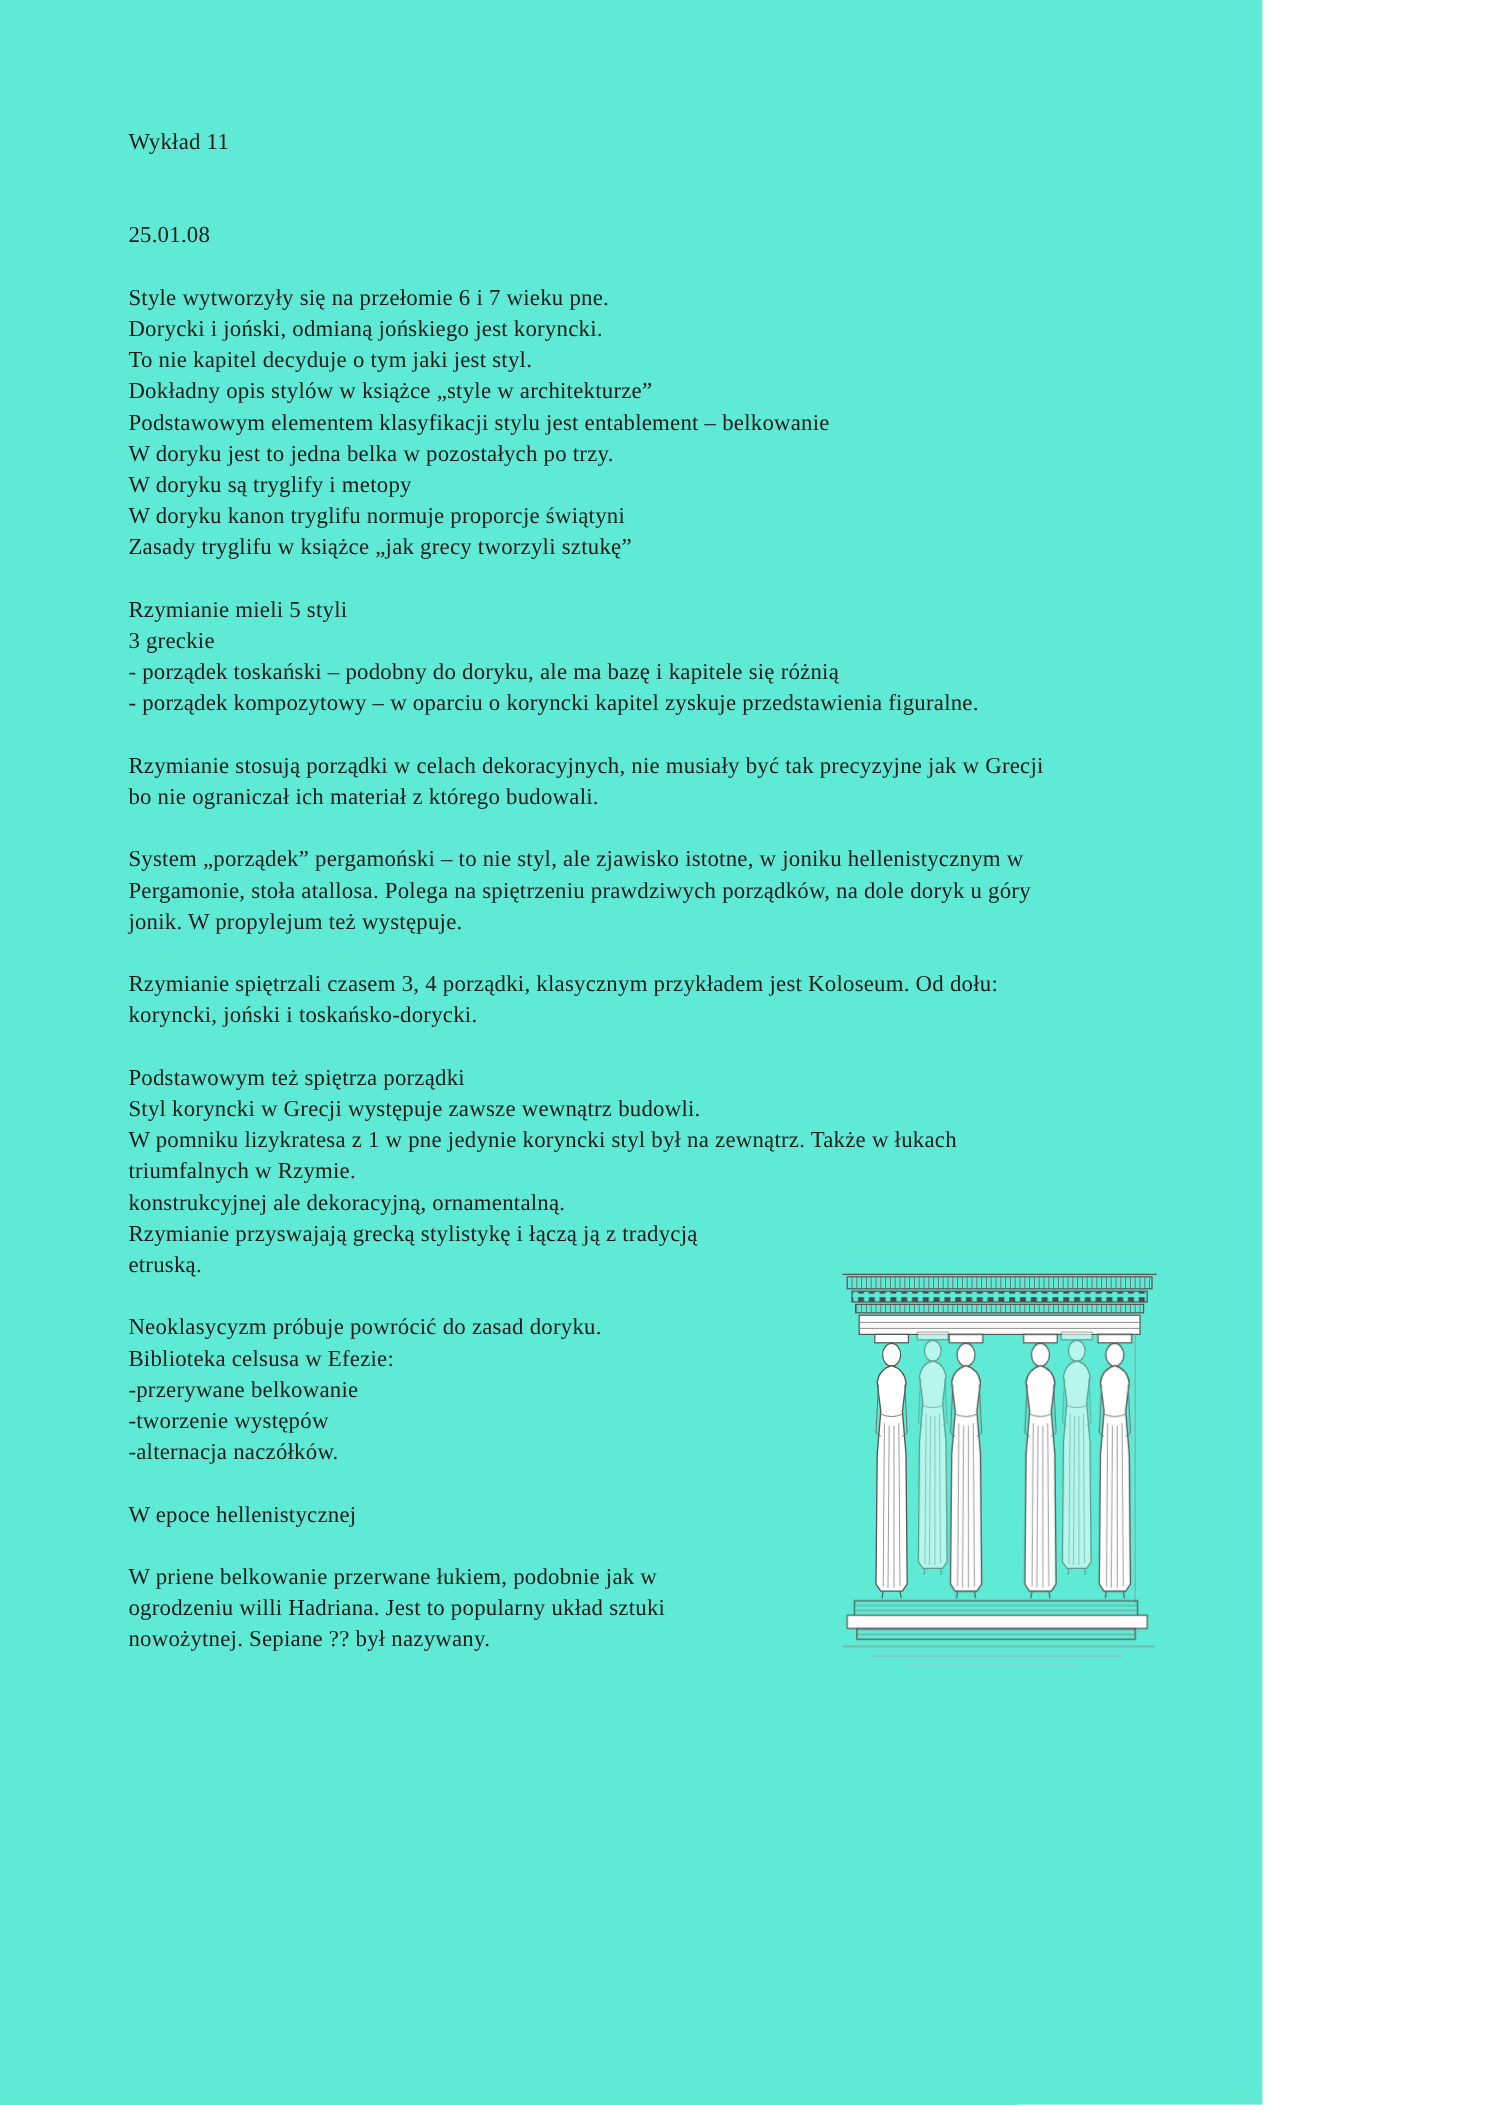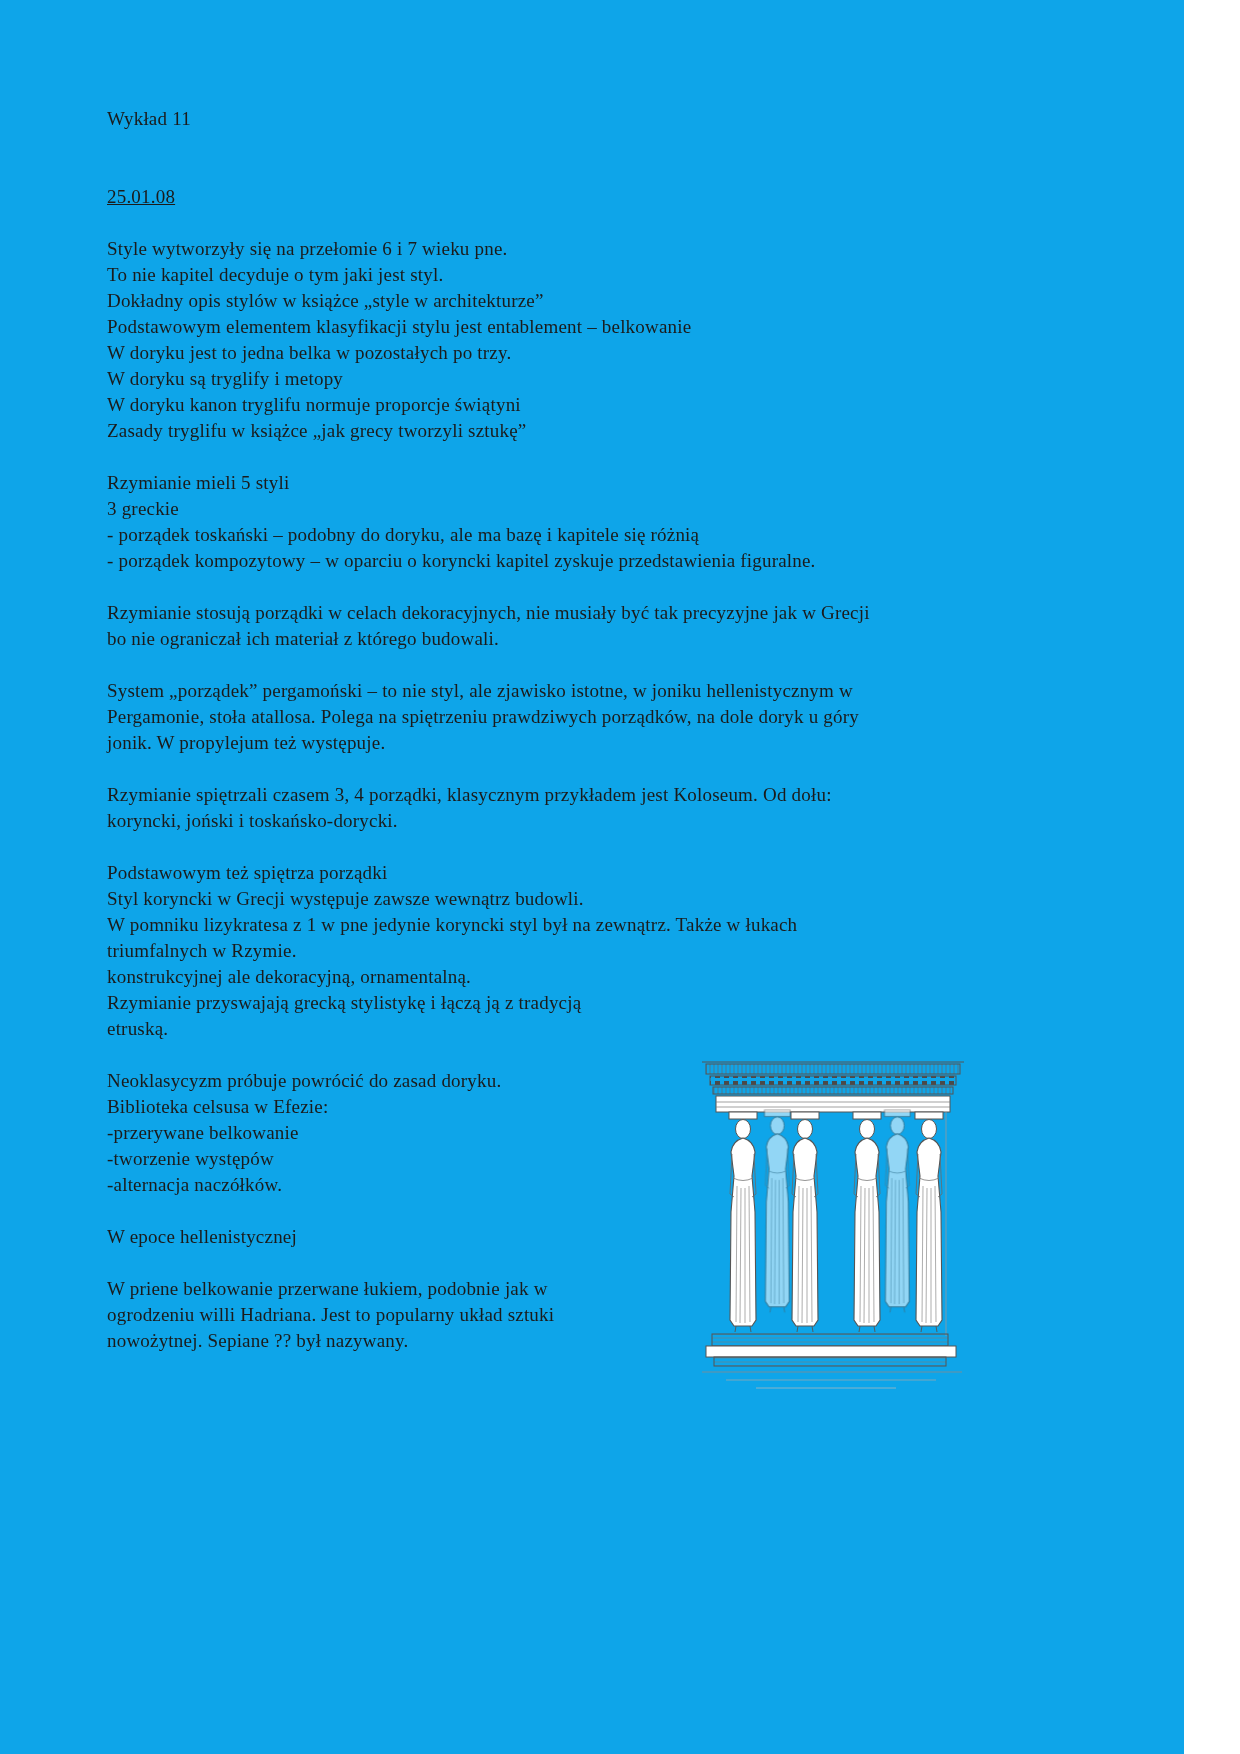"Wykład 11" .page { background: #0ea5e9 -> #5eead4; width: 1184px -> 1052px }
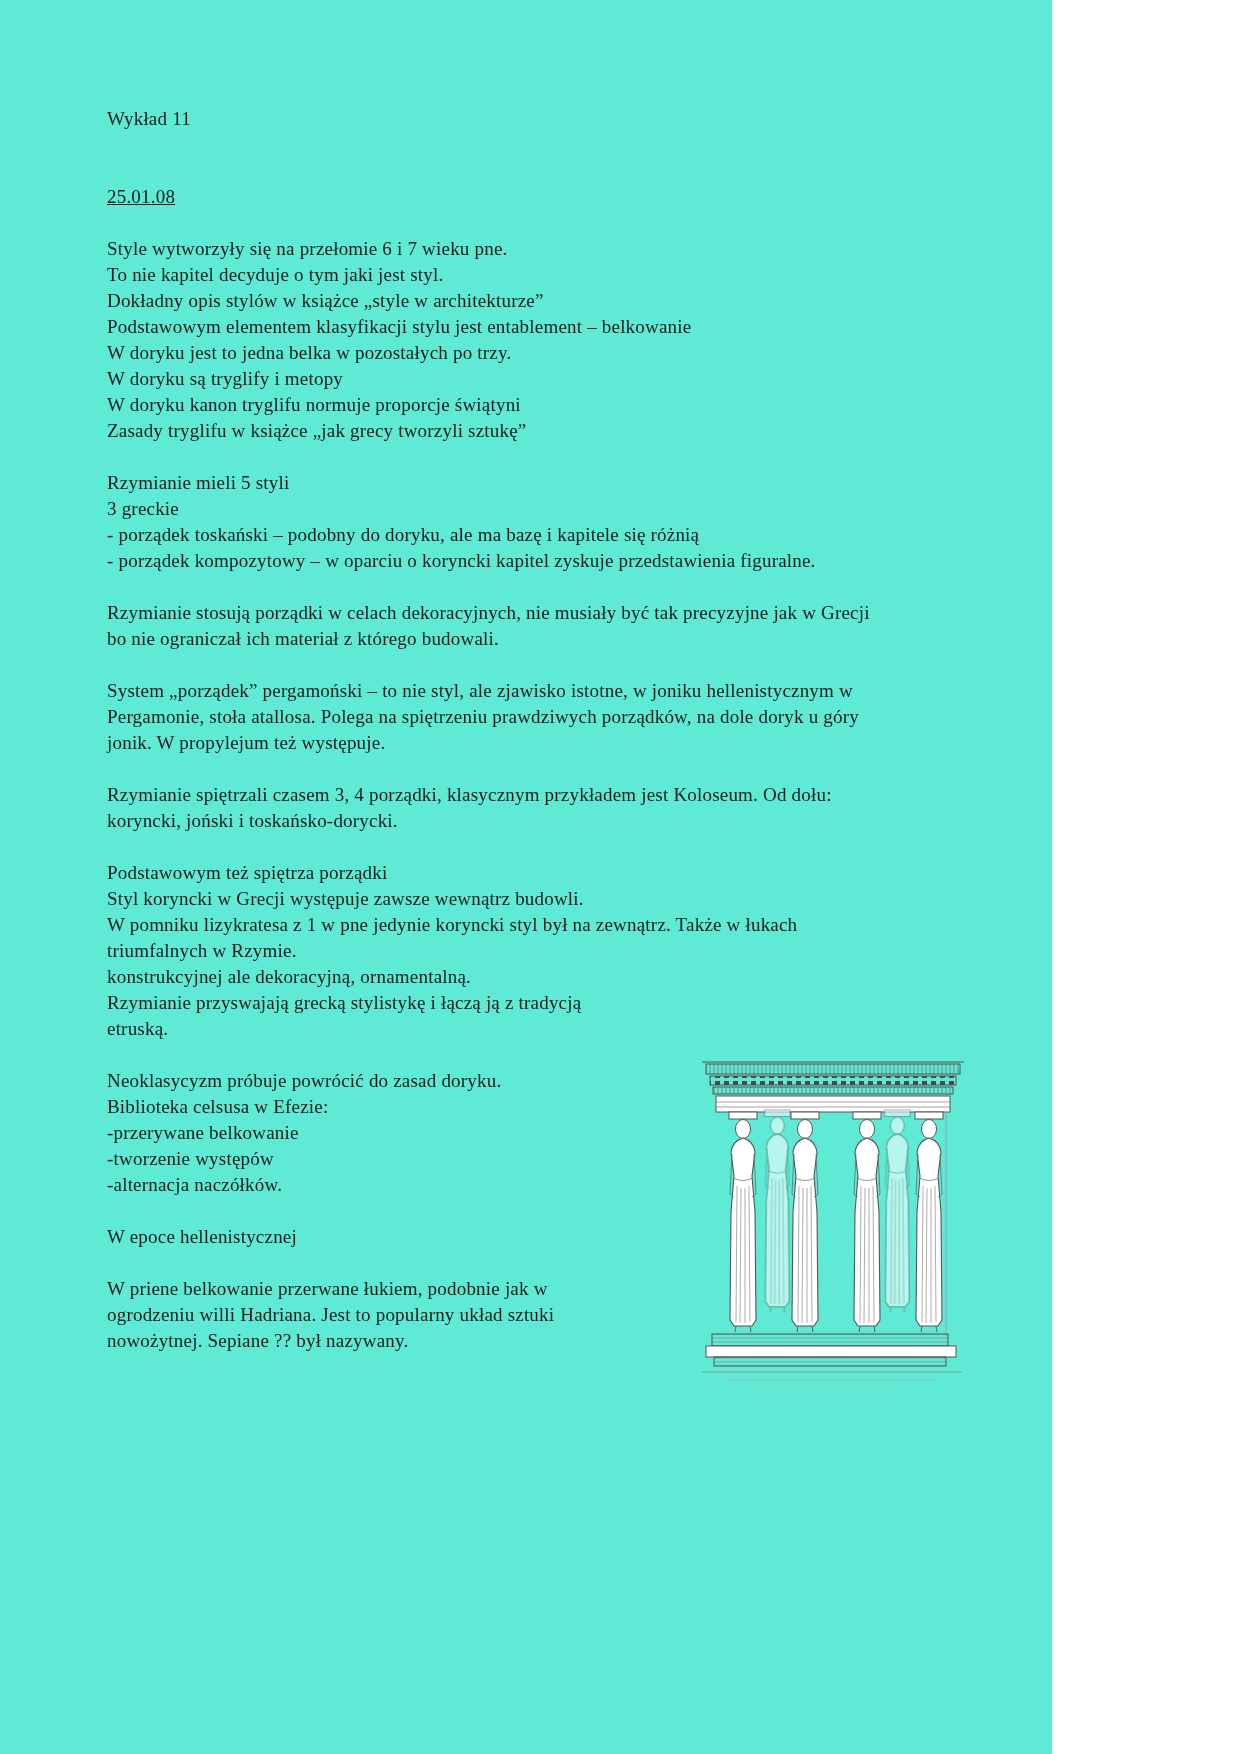"25.01.08" .date-block { text-decoration: underline -> none }
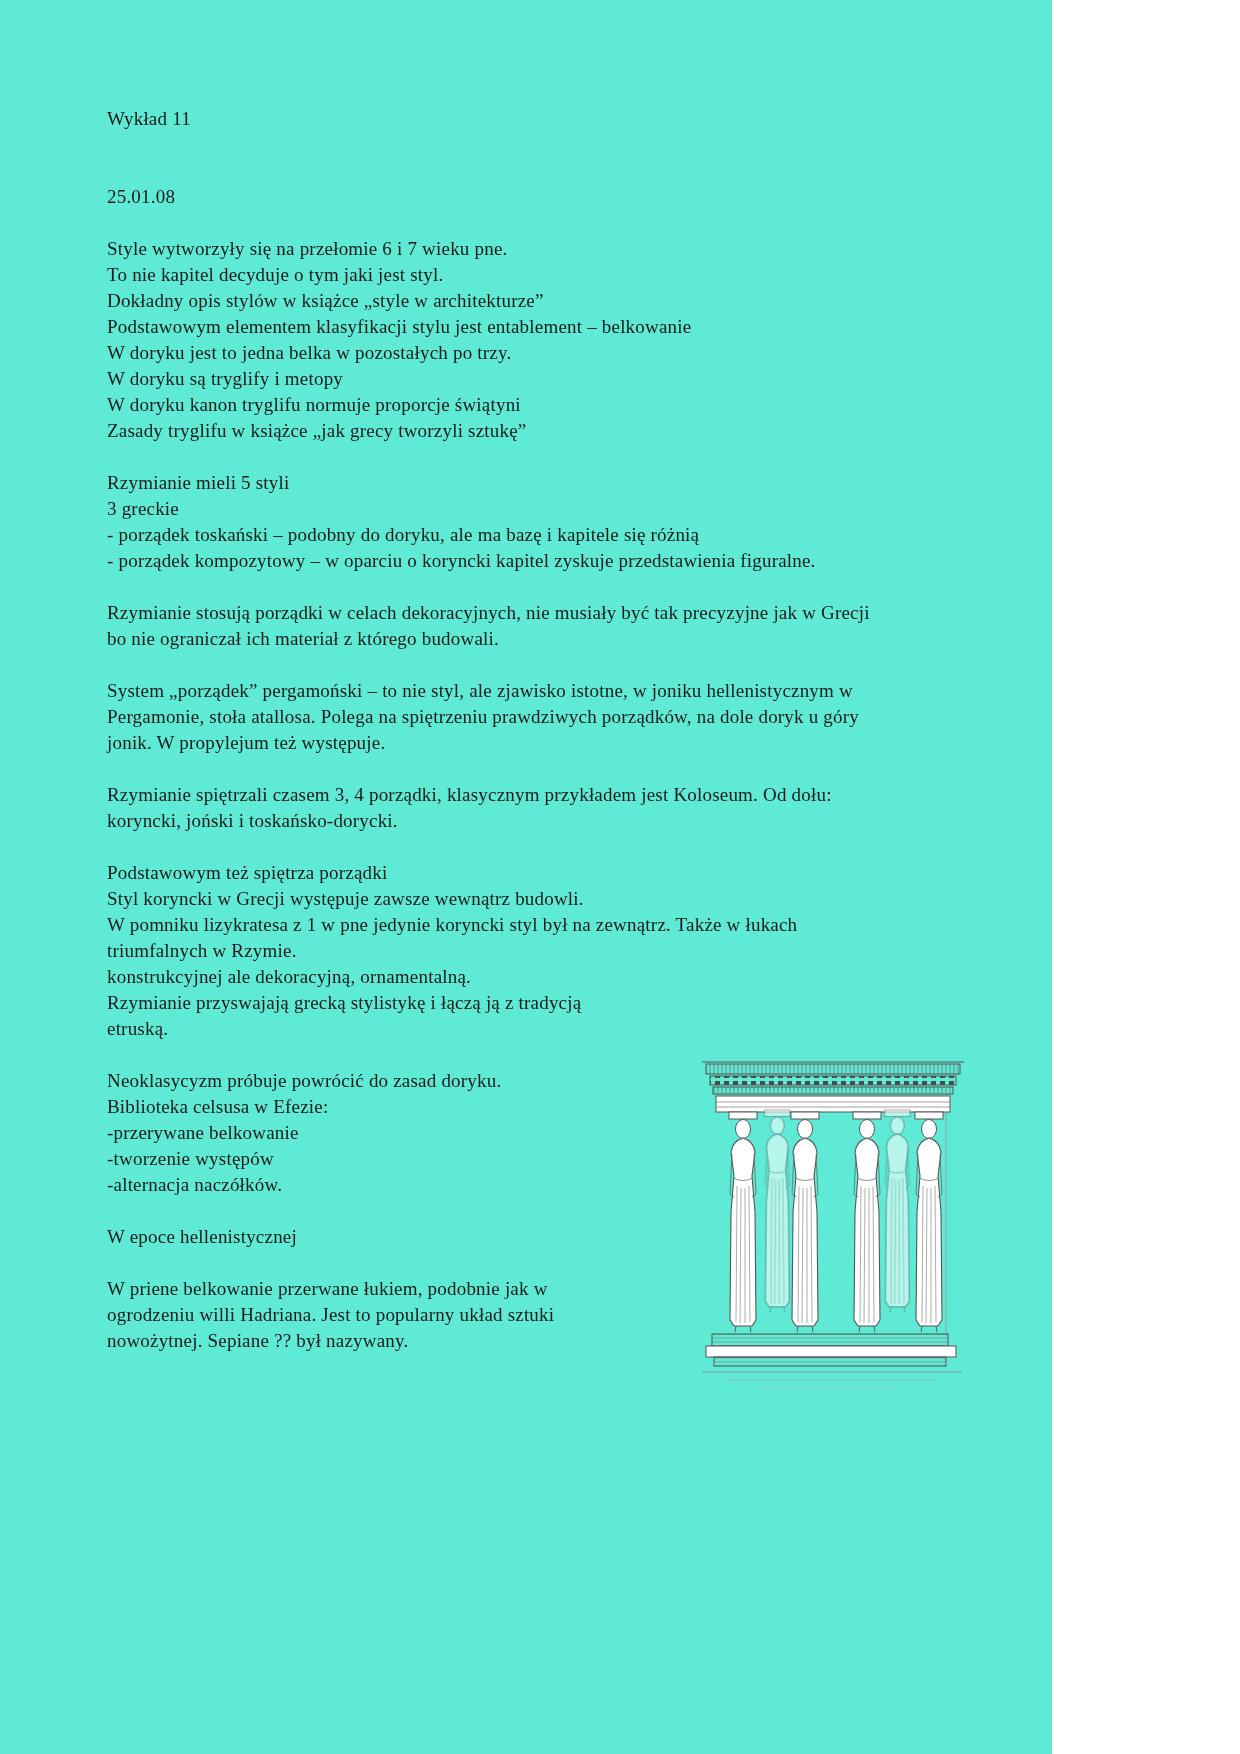"Dorycki i joński, odmianą jońskiego" div.line { html: none -> <div>Dorycki i joński, odmianą jońskiego jest koryncki.</div> }
